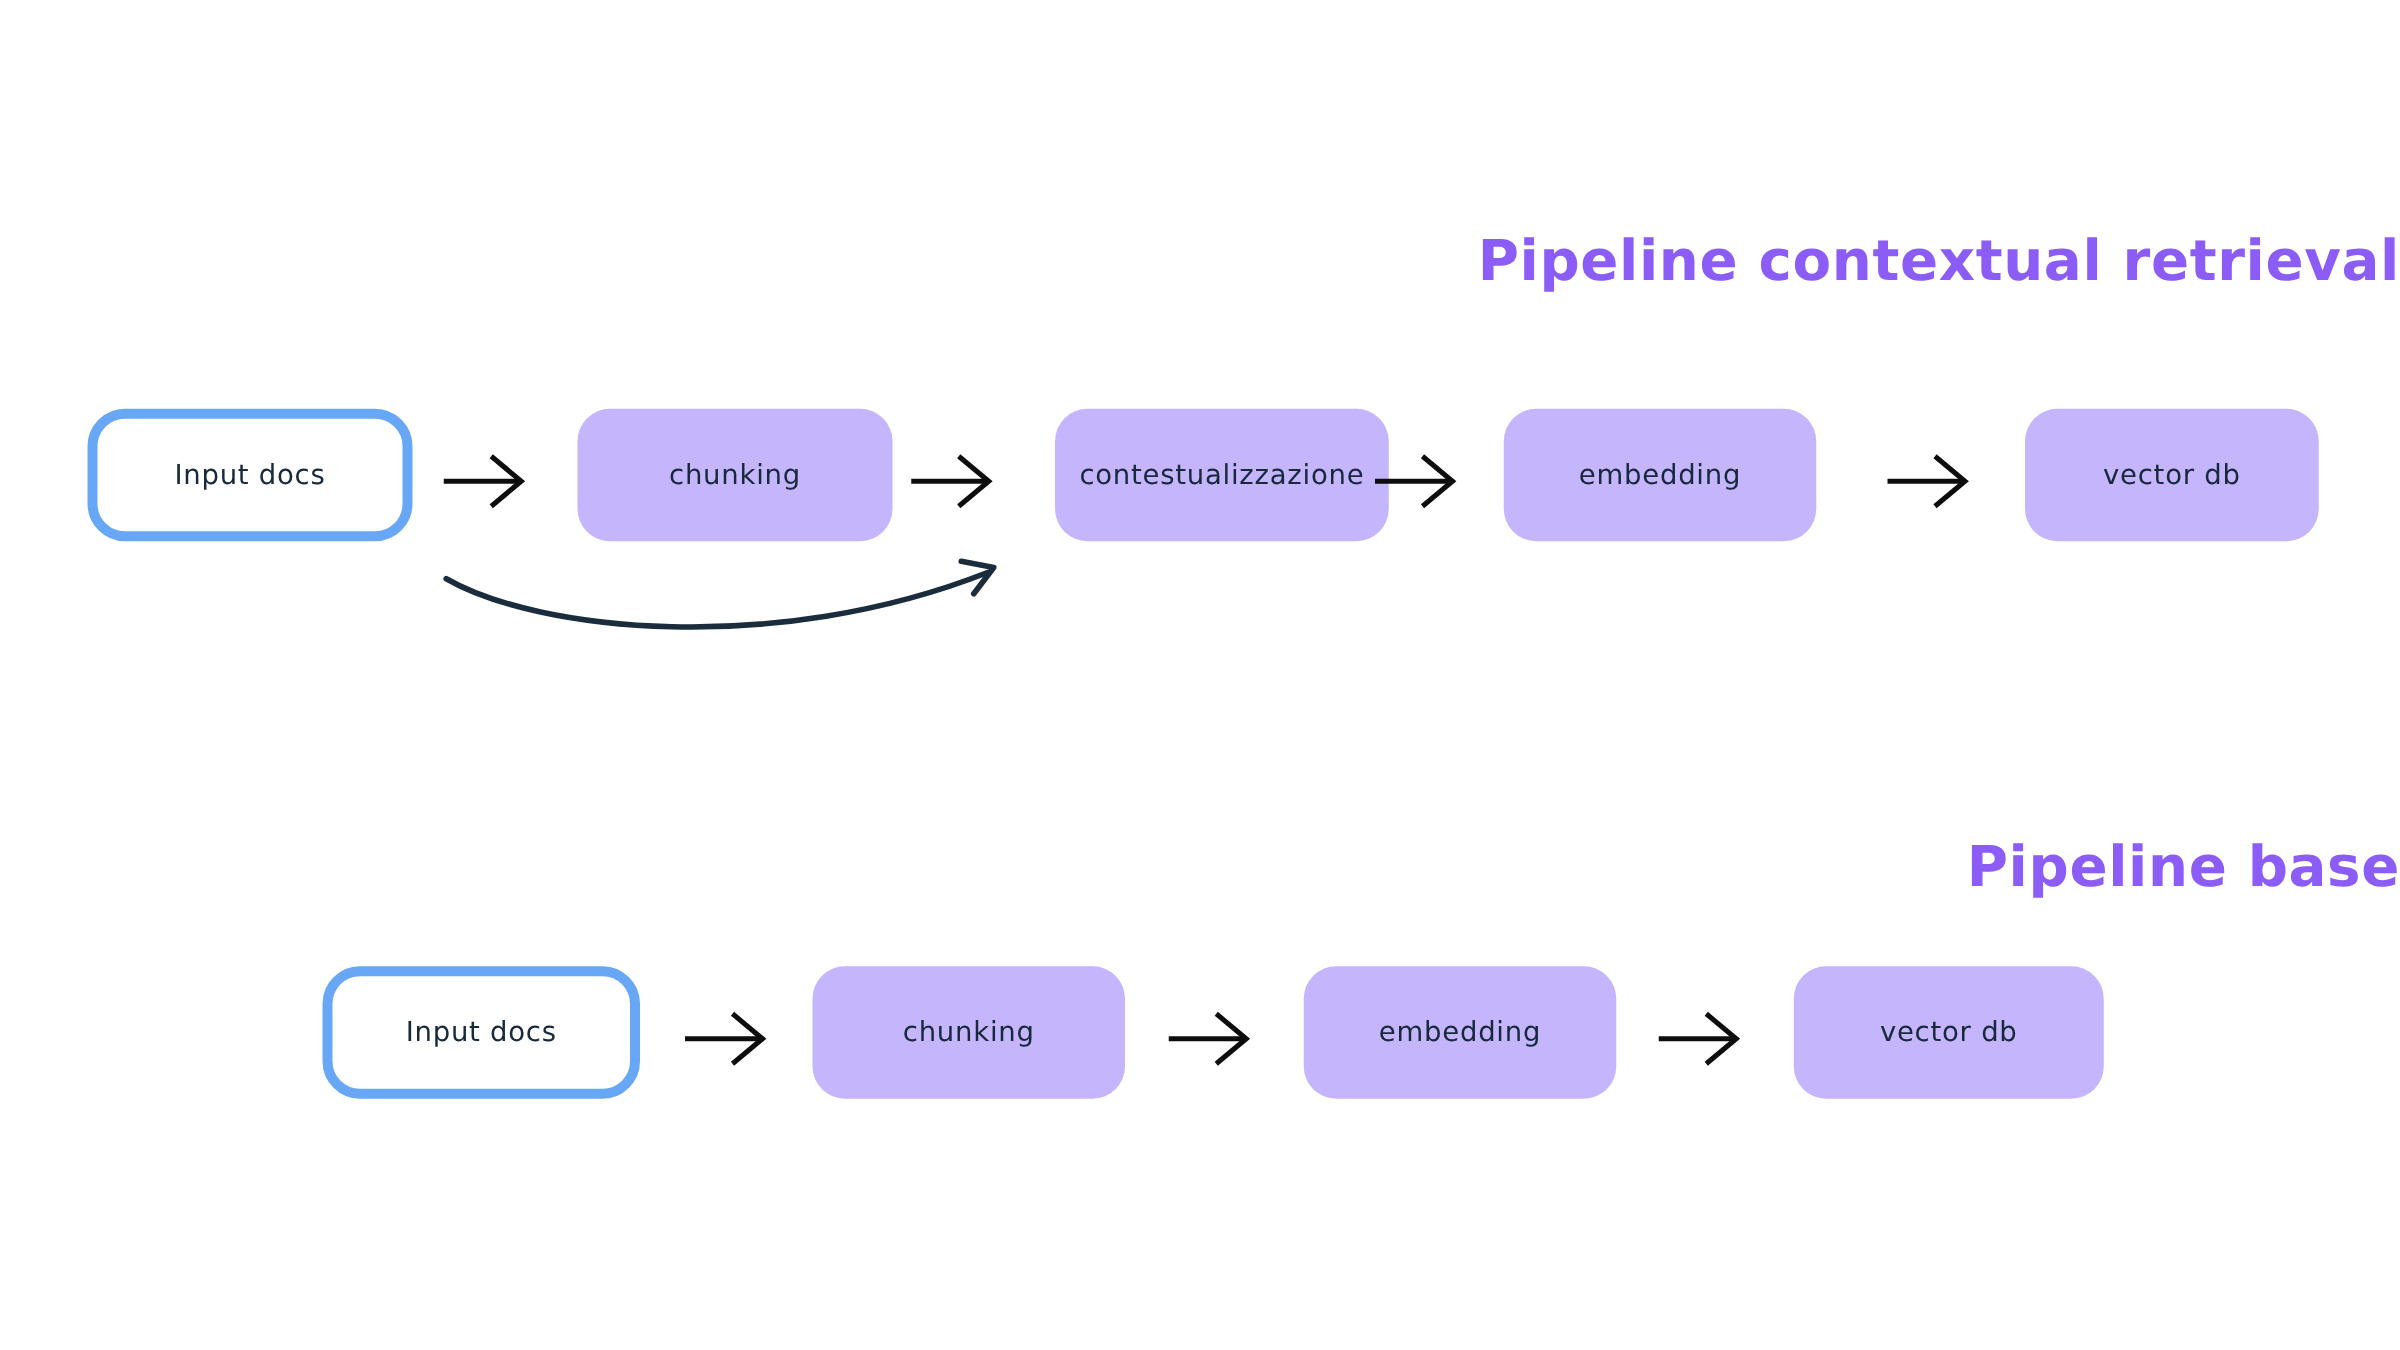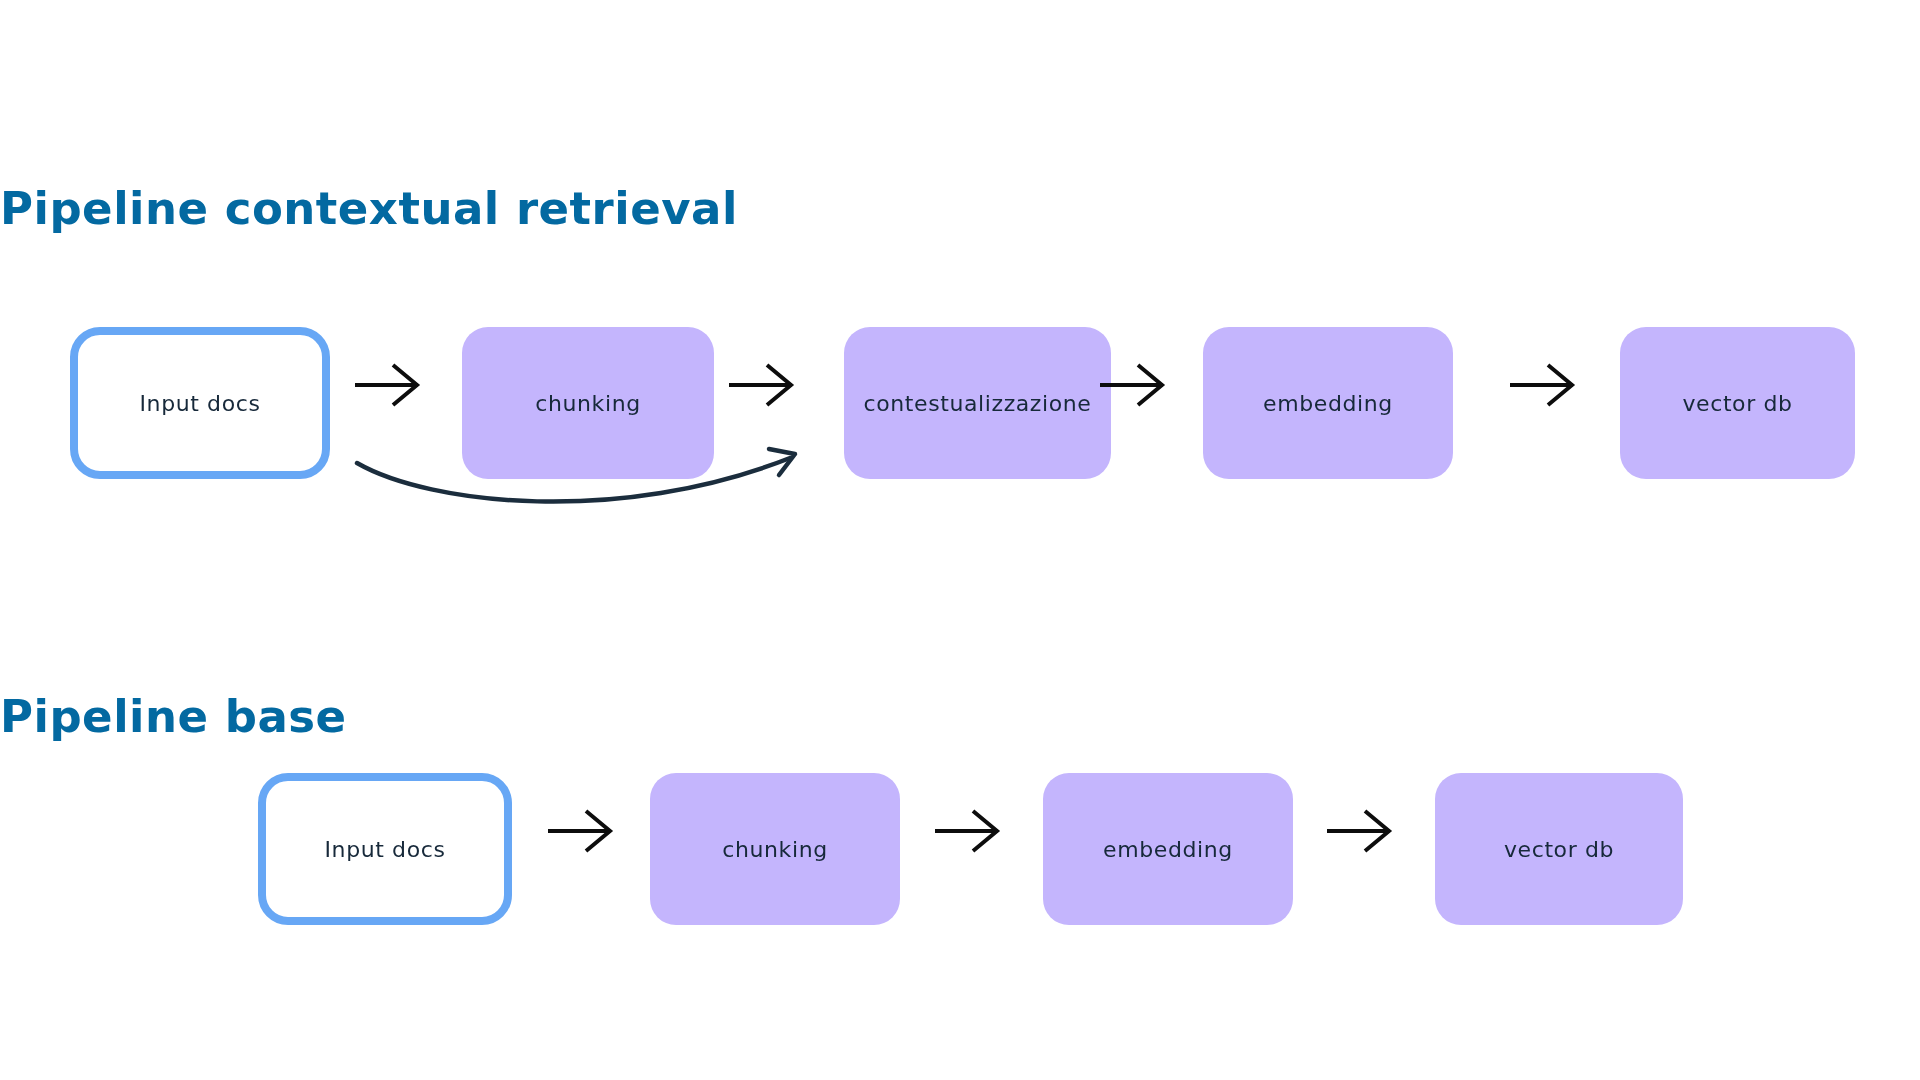"Pipeline contextual retrieval" .title { color: #0369a1 -> #8b5cf6; text-align: left -> right }
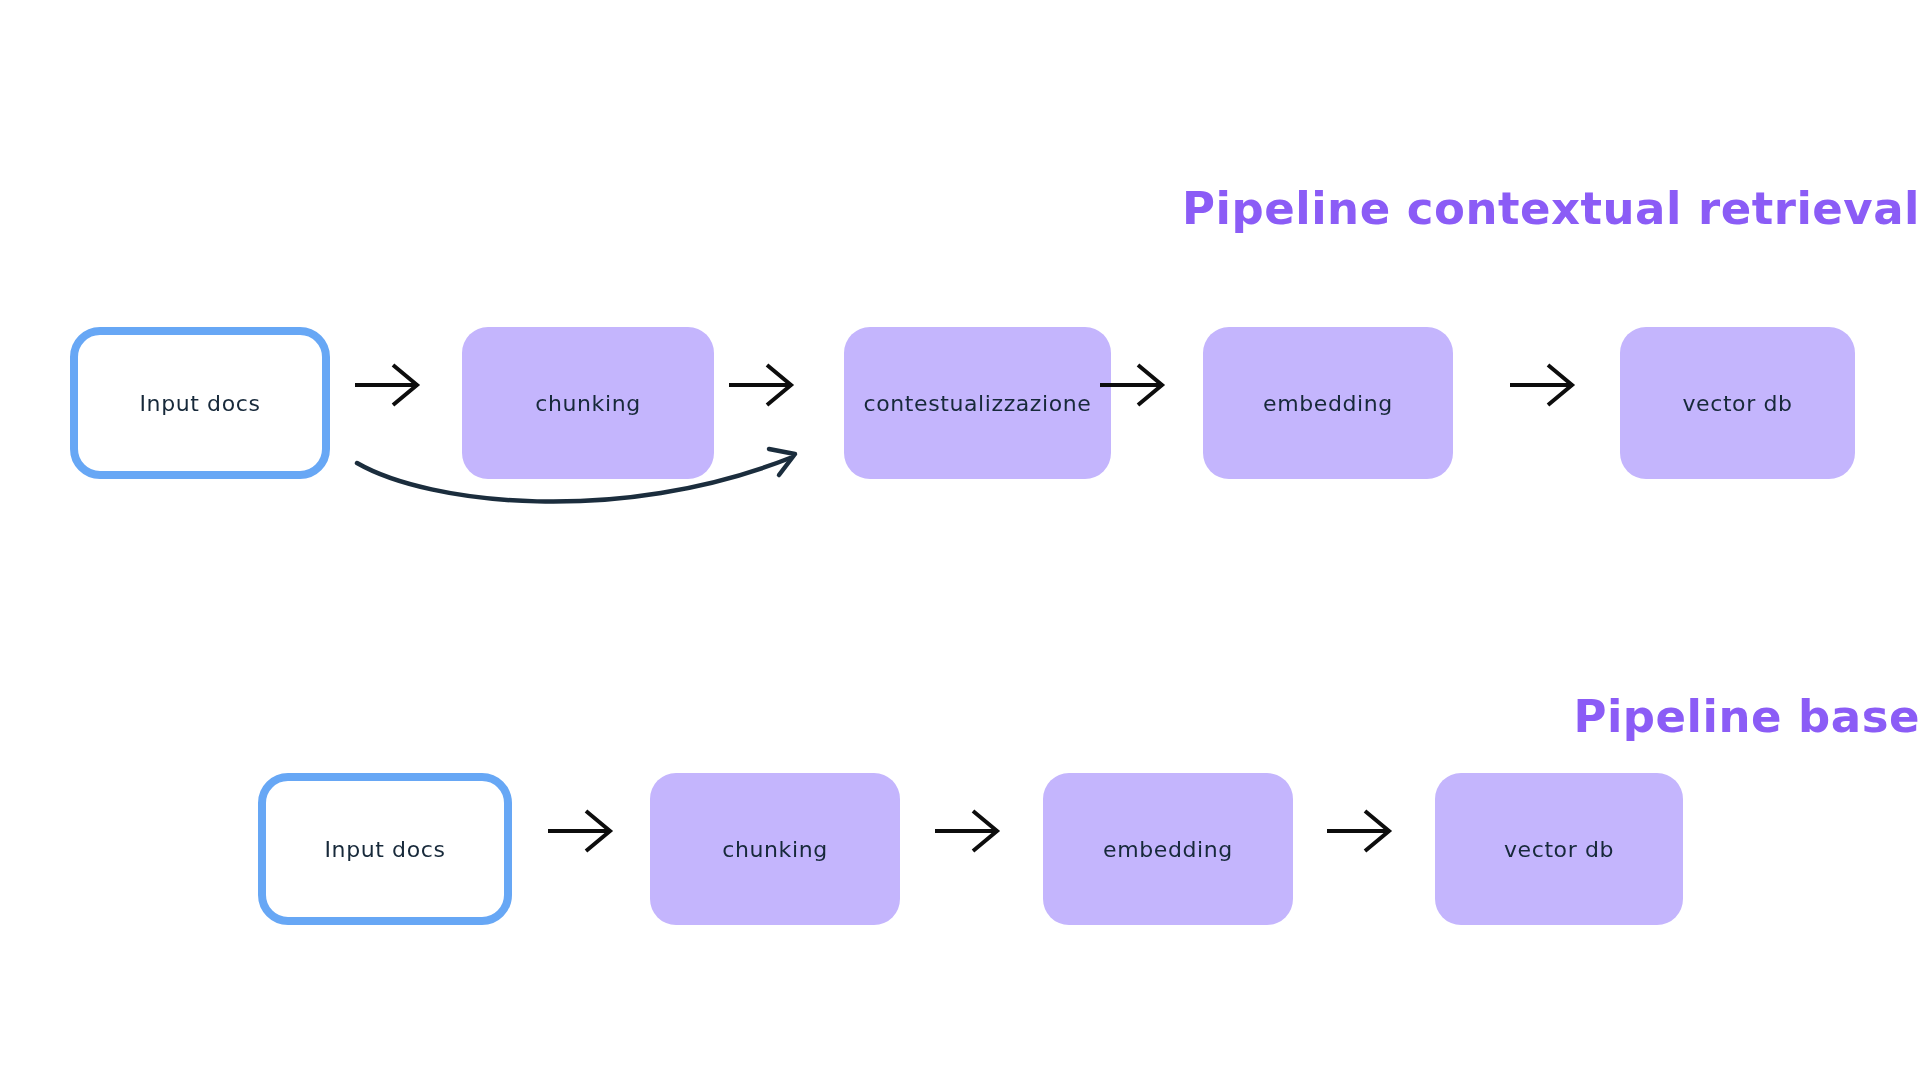"Input docs" .node { height: 152px -> 106px }
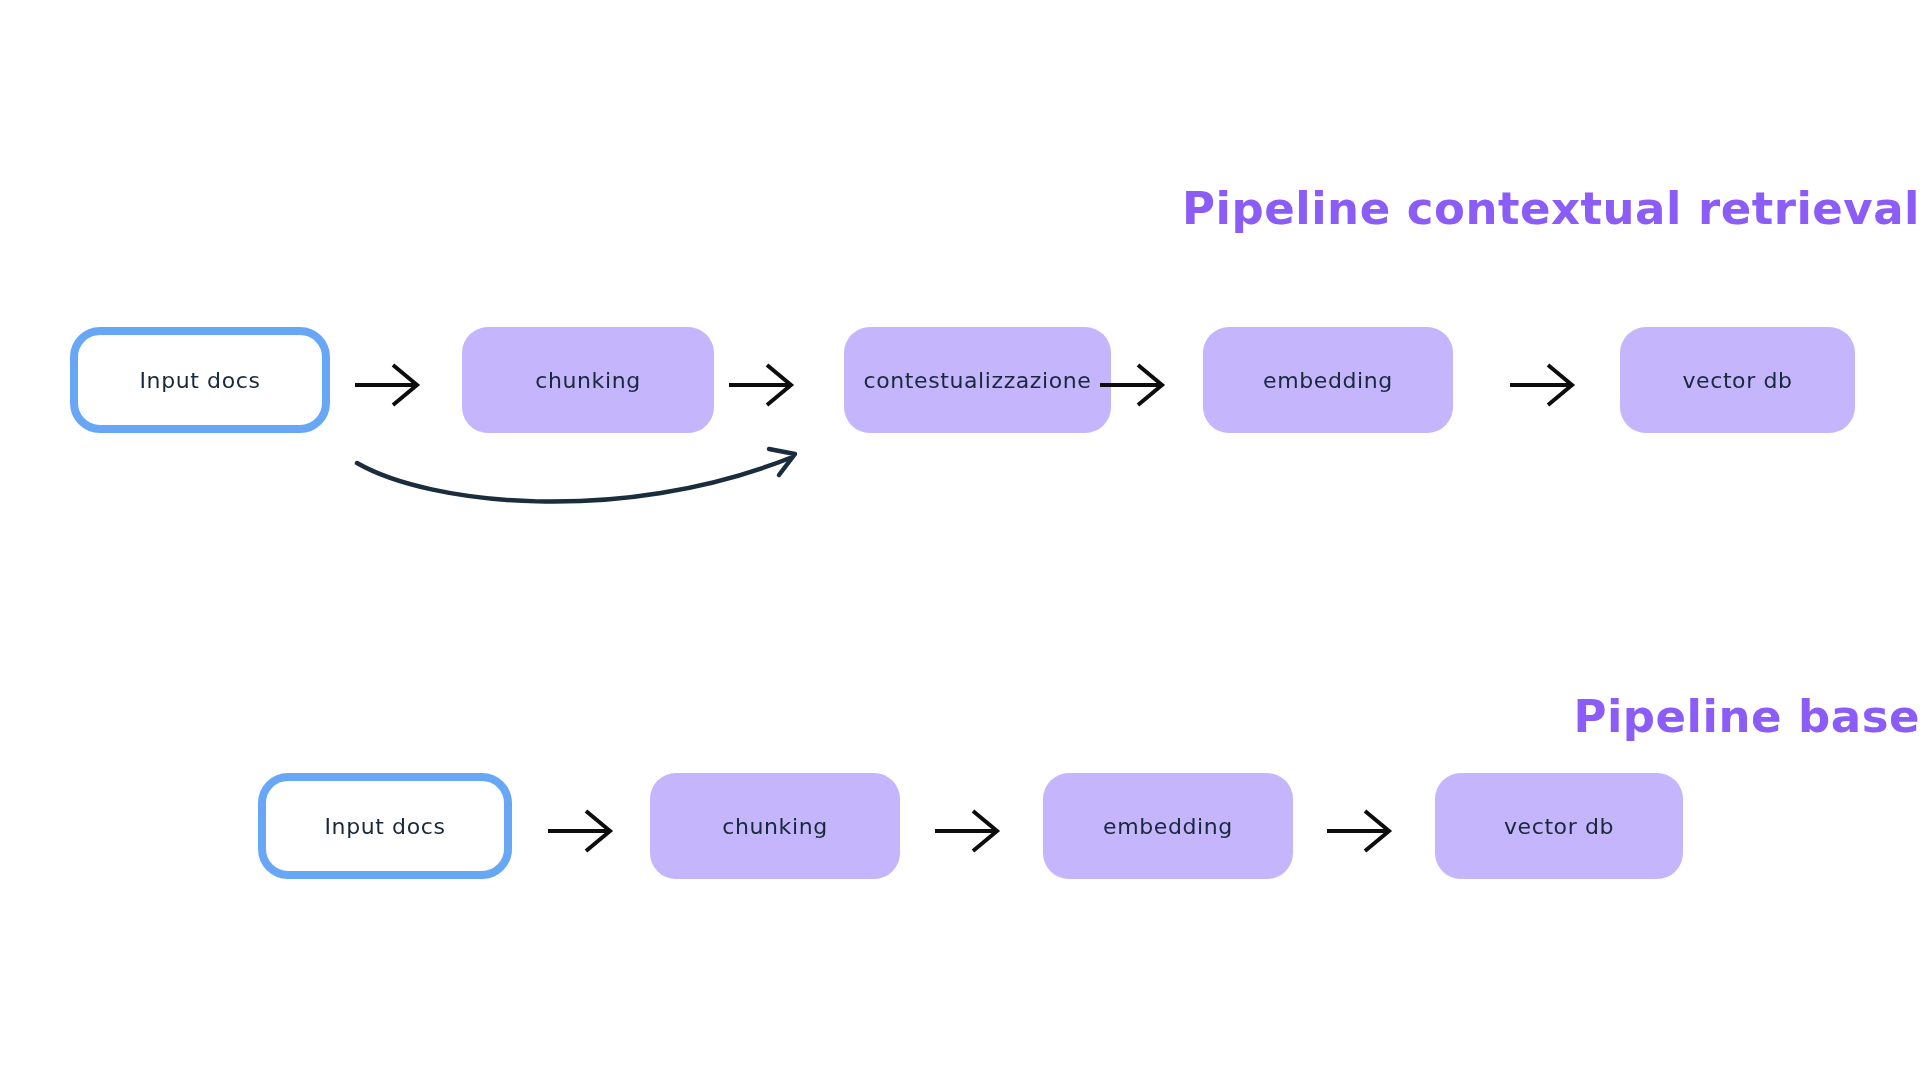"Pipeline base" .title.t2 { margin-top: 23px -> none }
